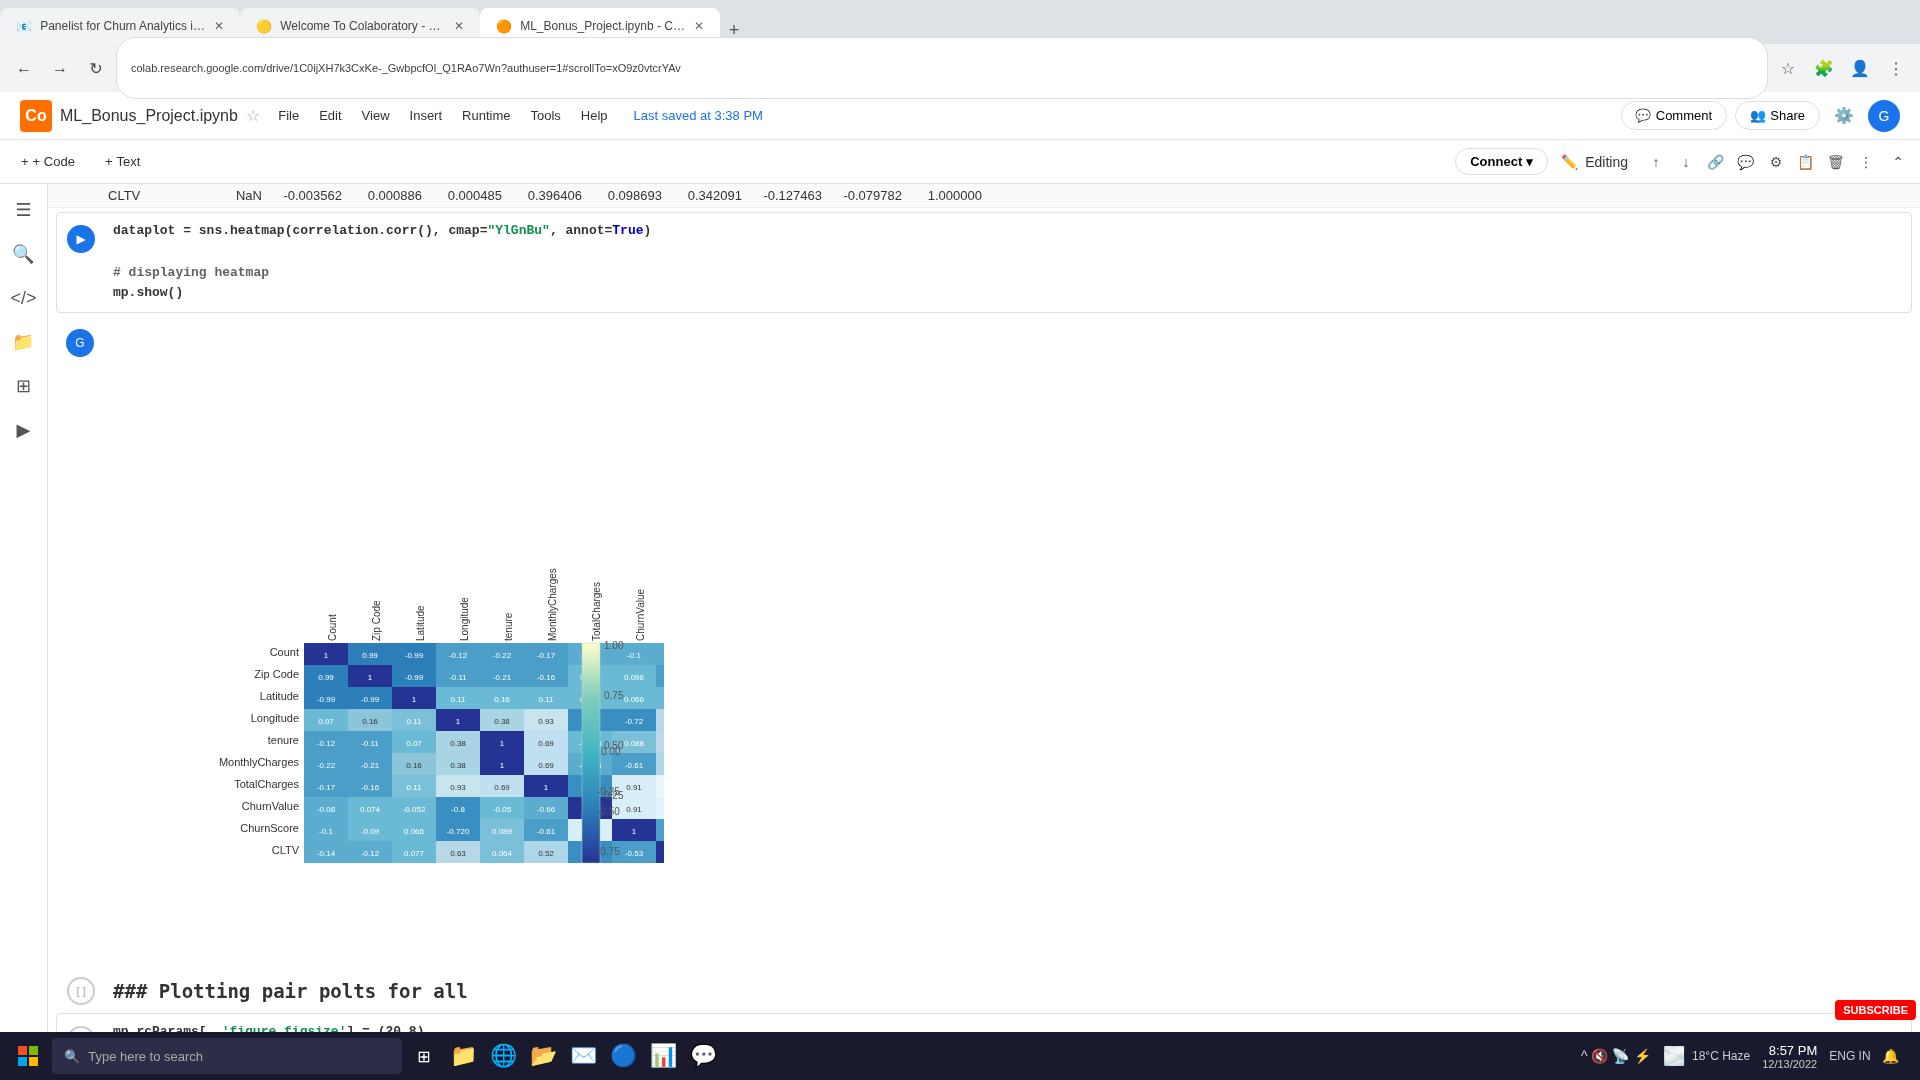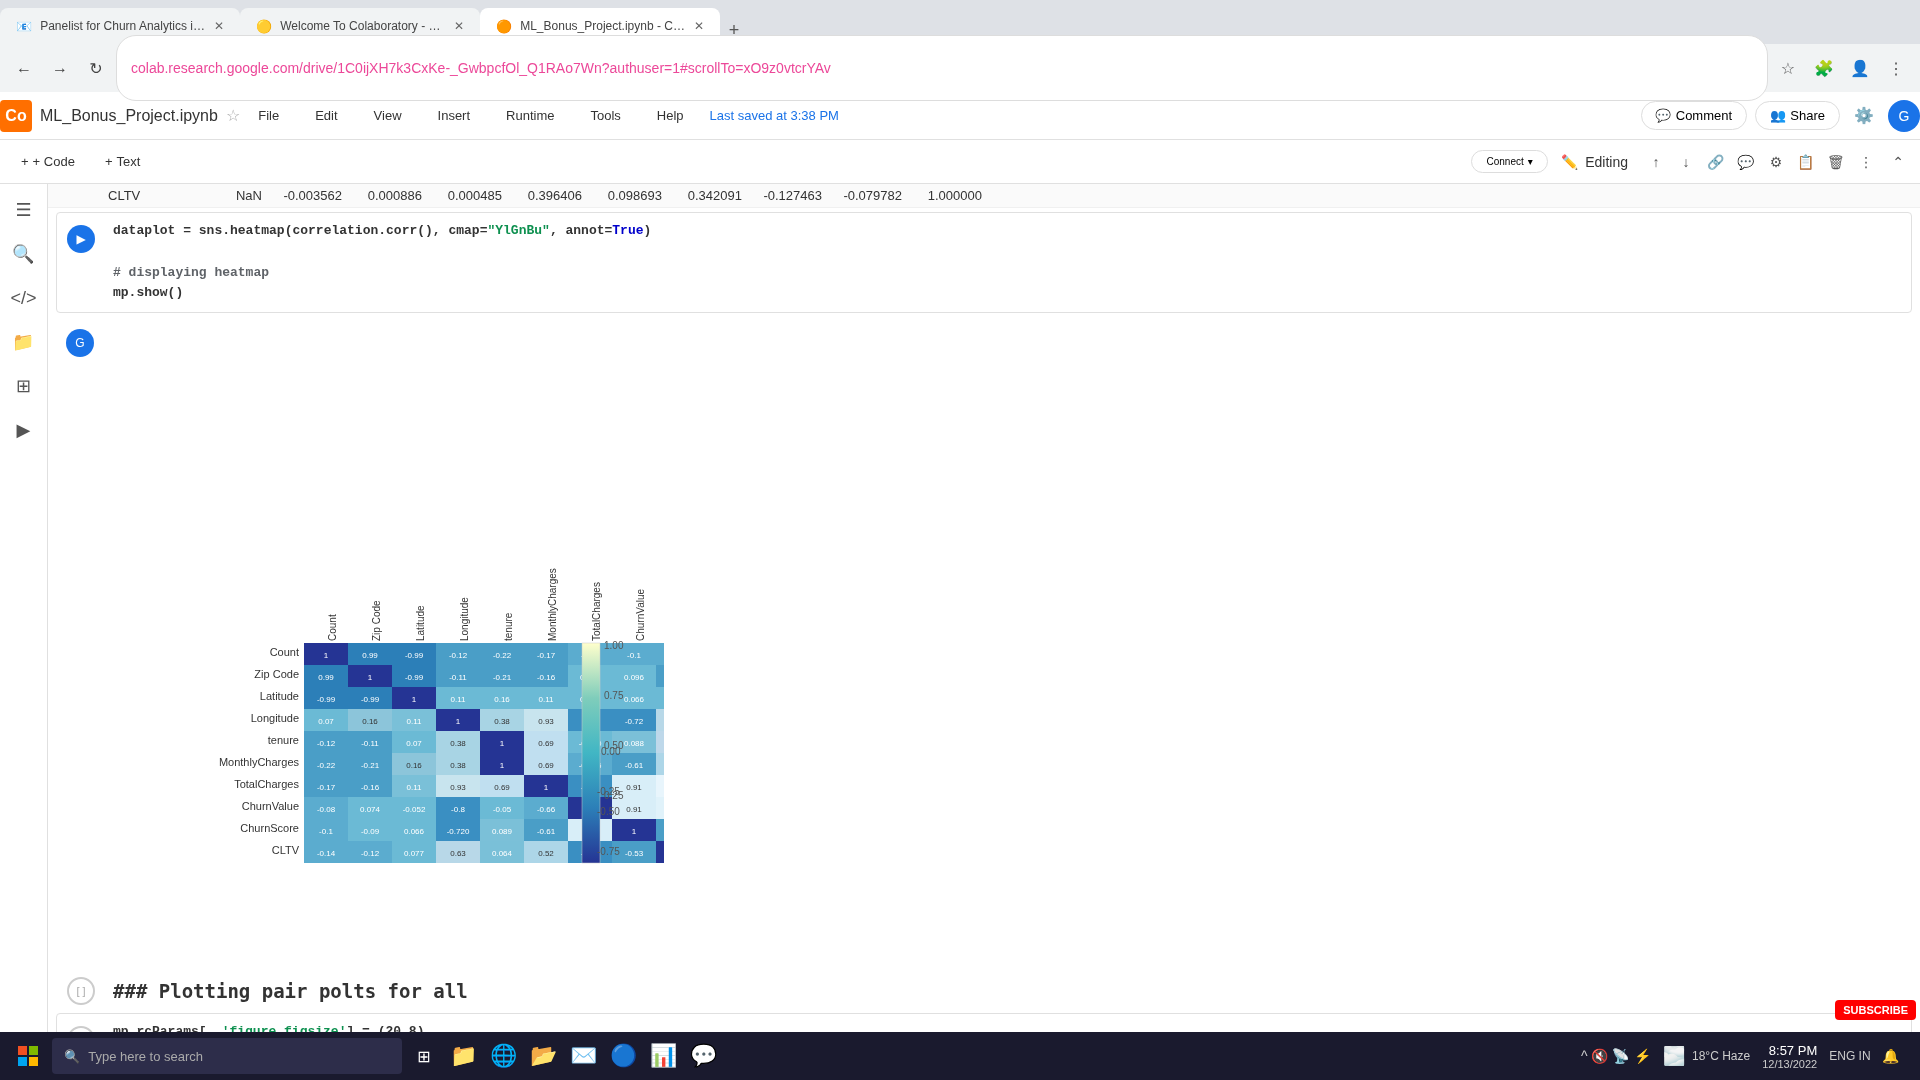"colab.research.google.com/drive/1C0ijXH7" .address-bar { color: #ec4899 -> #404040; font-size: 14px -> 11px }
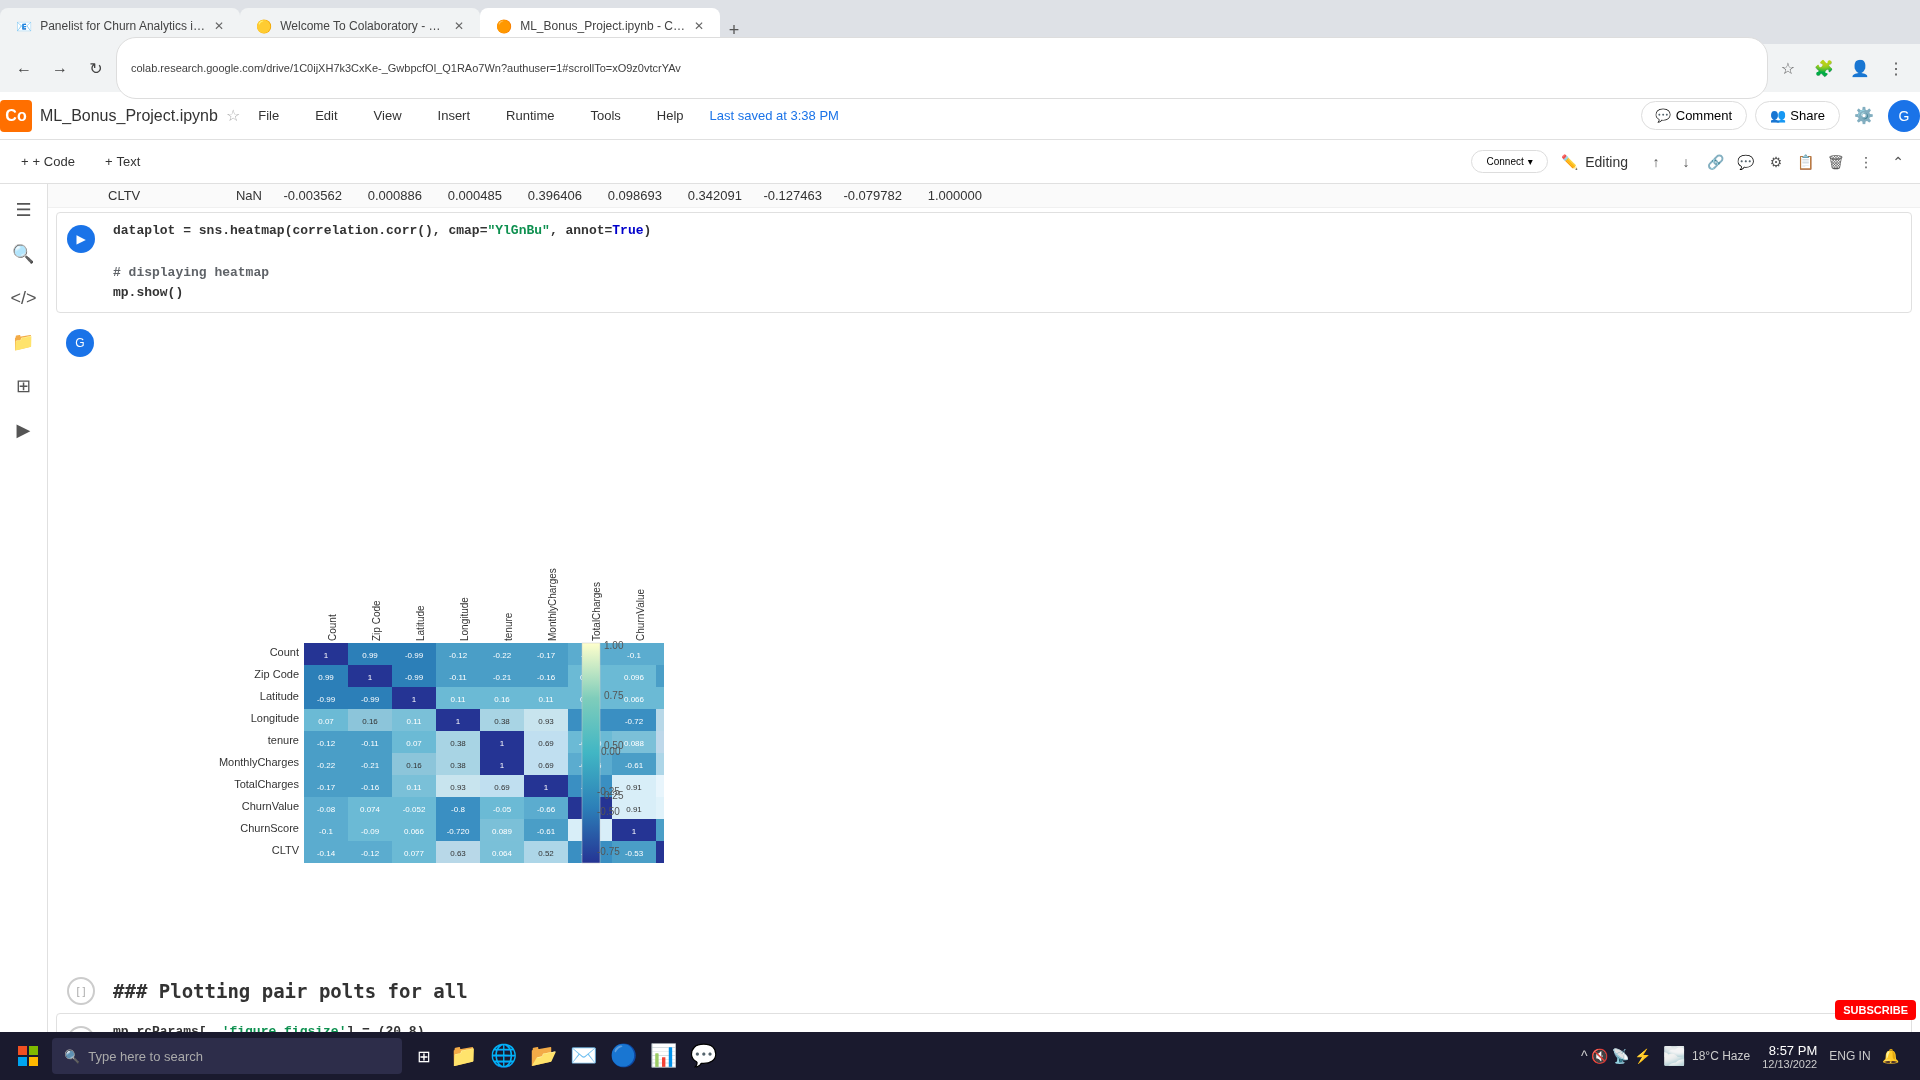"Co" .colab-header { padding: 4px 0 -> 4px 20px }
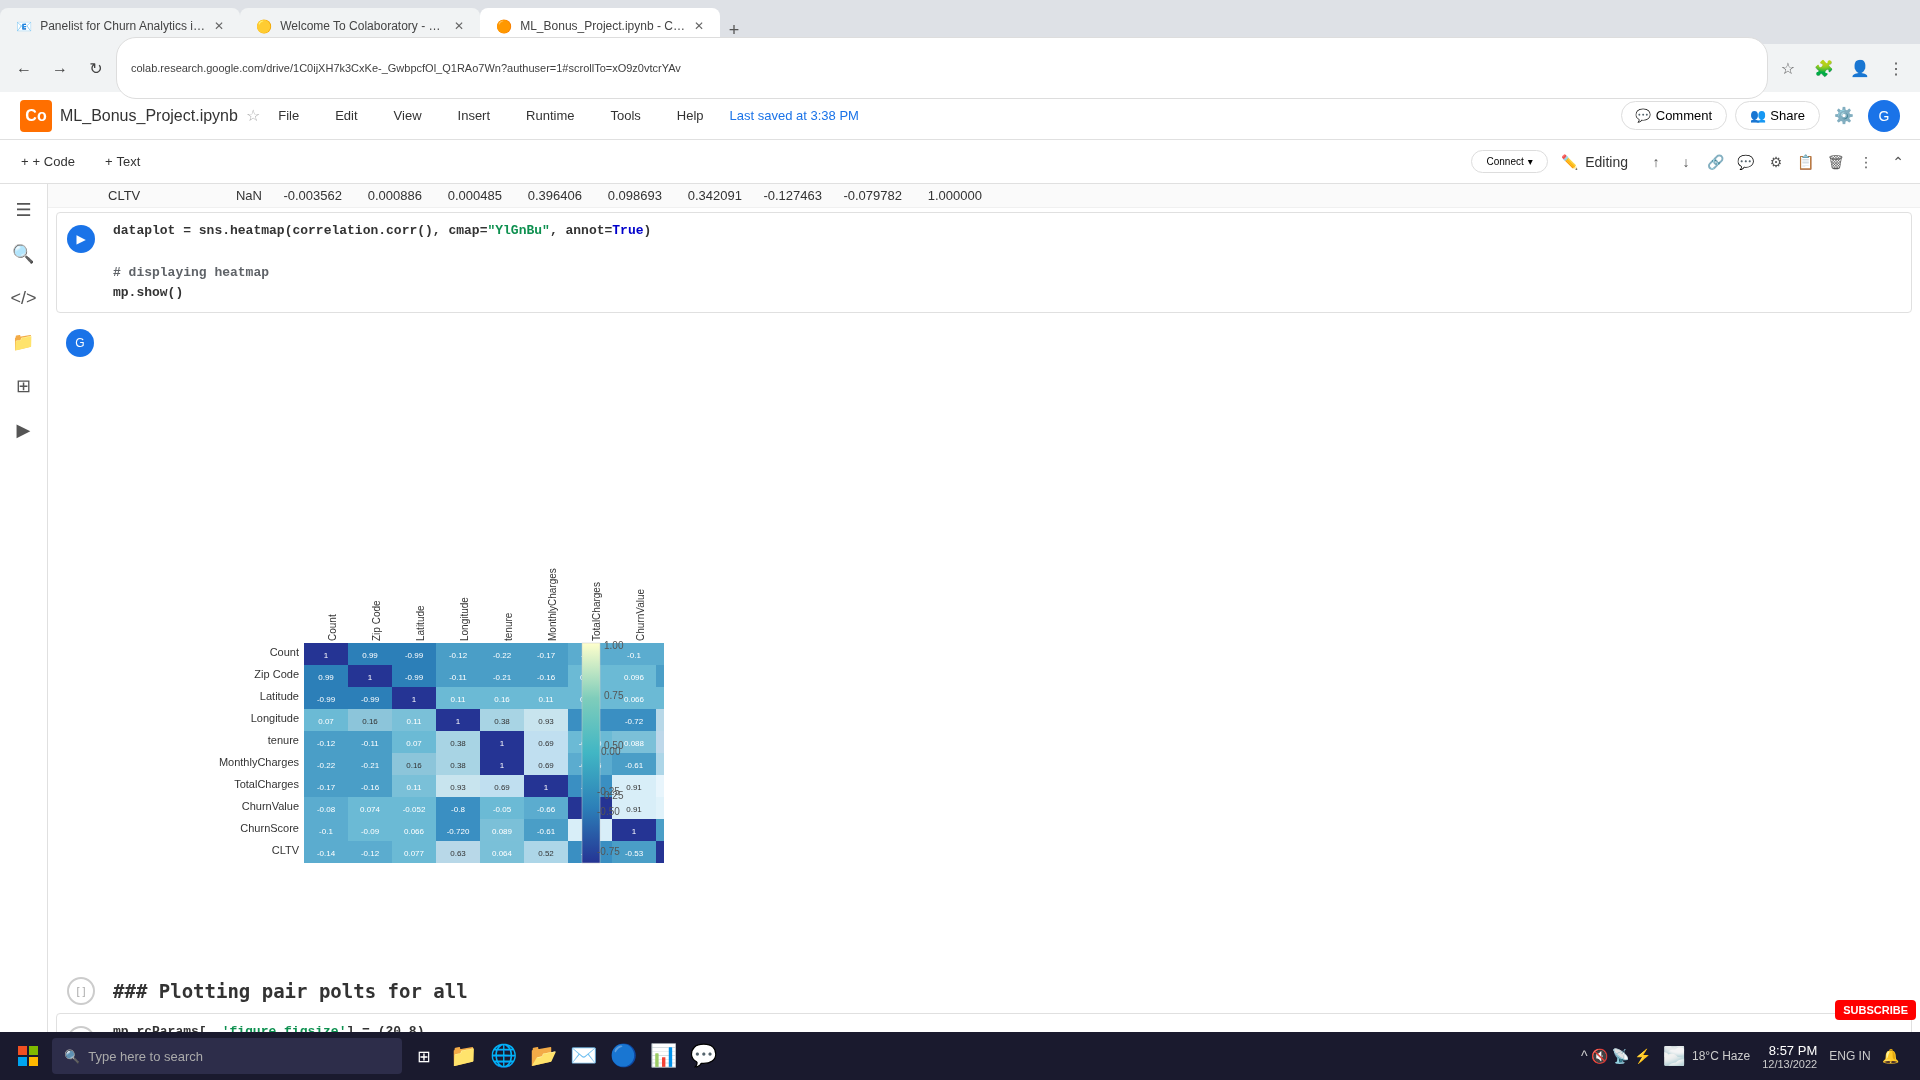"File" .menu-bar { gap: 16px -> 0 }
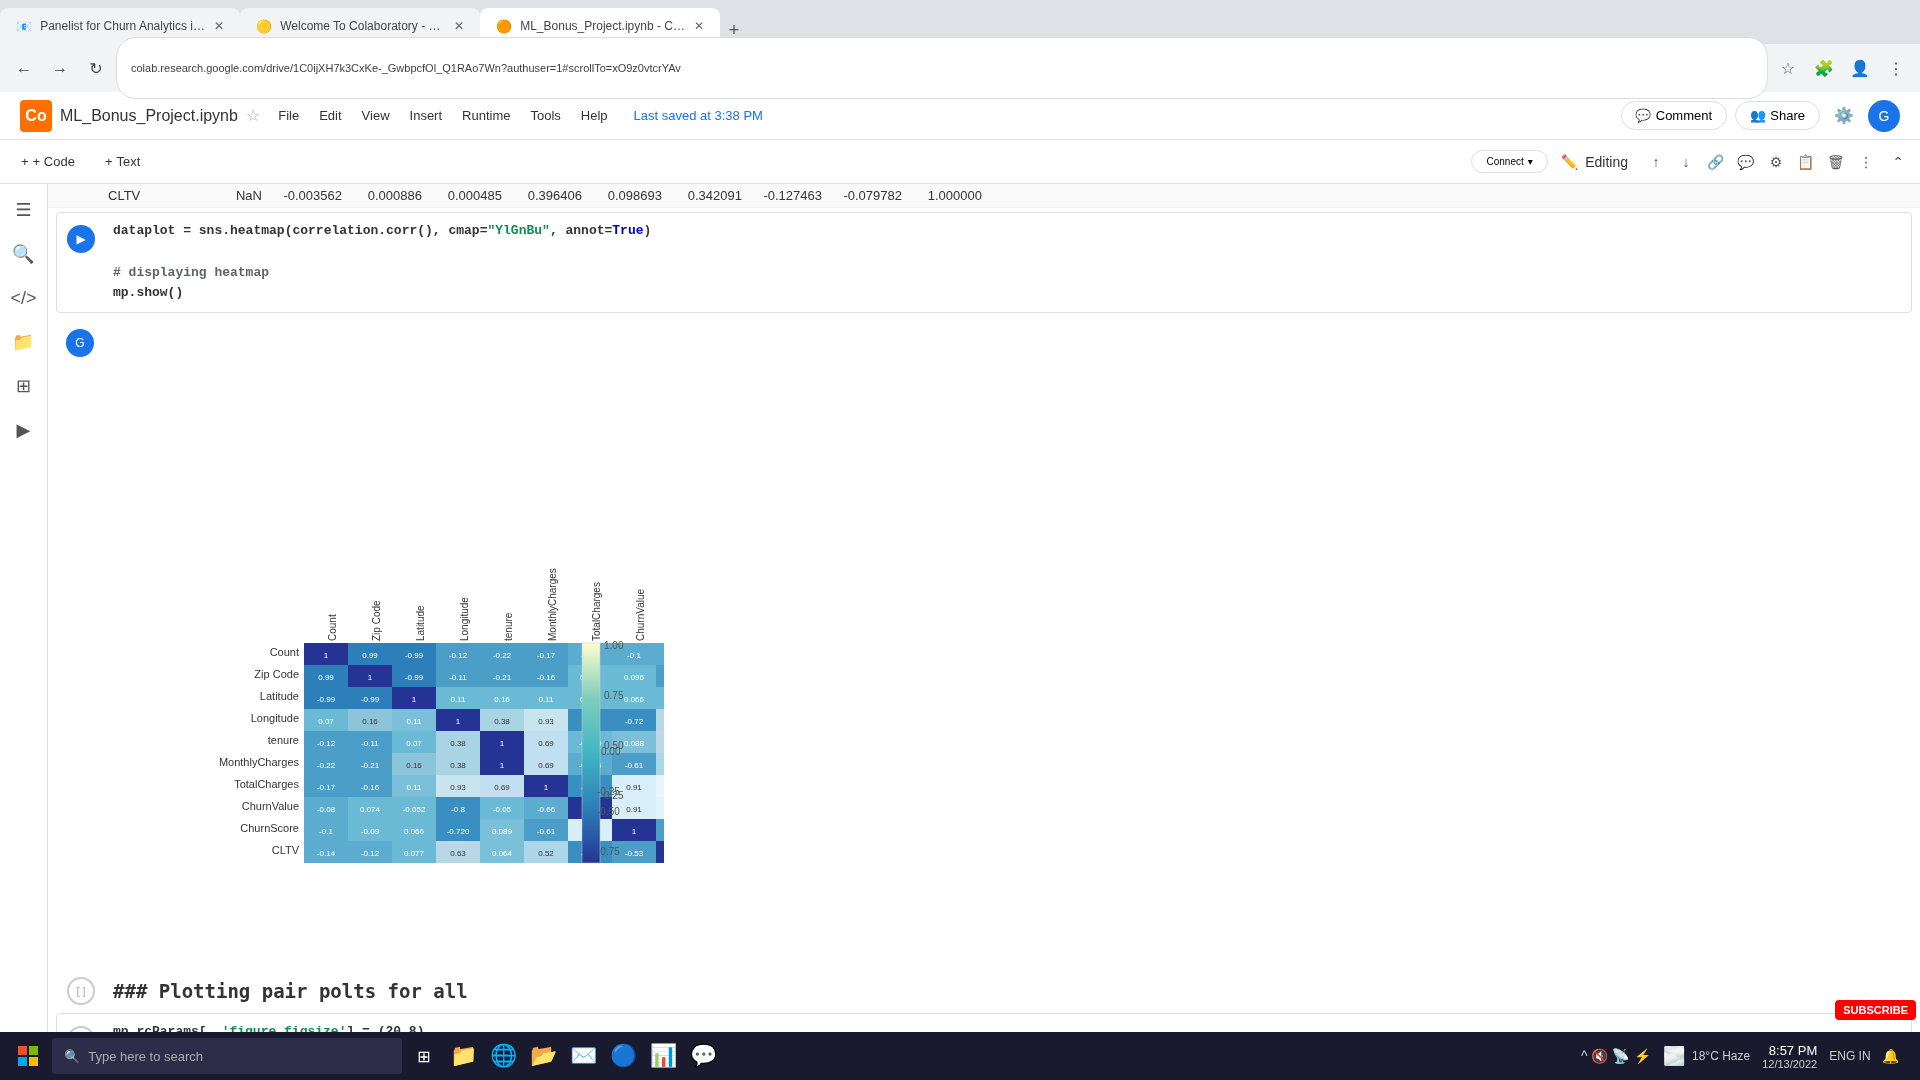"Connect" .connect-btn { font-size: 10px -> 13px; font-weight: none -> bold }
